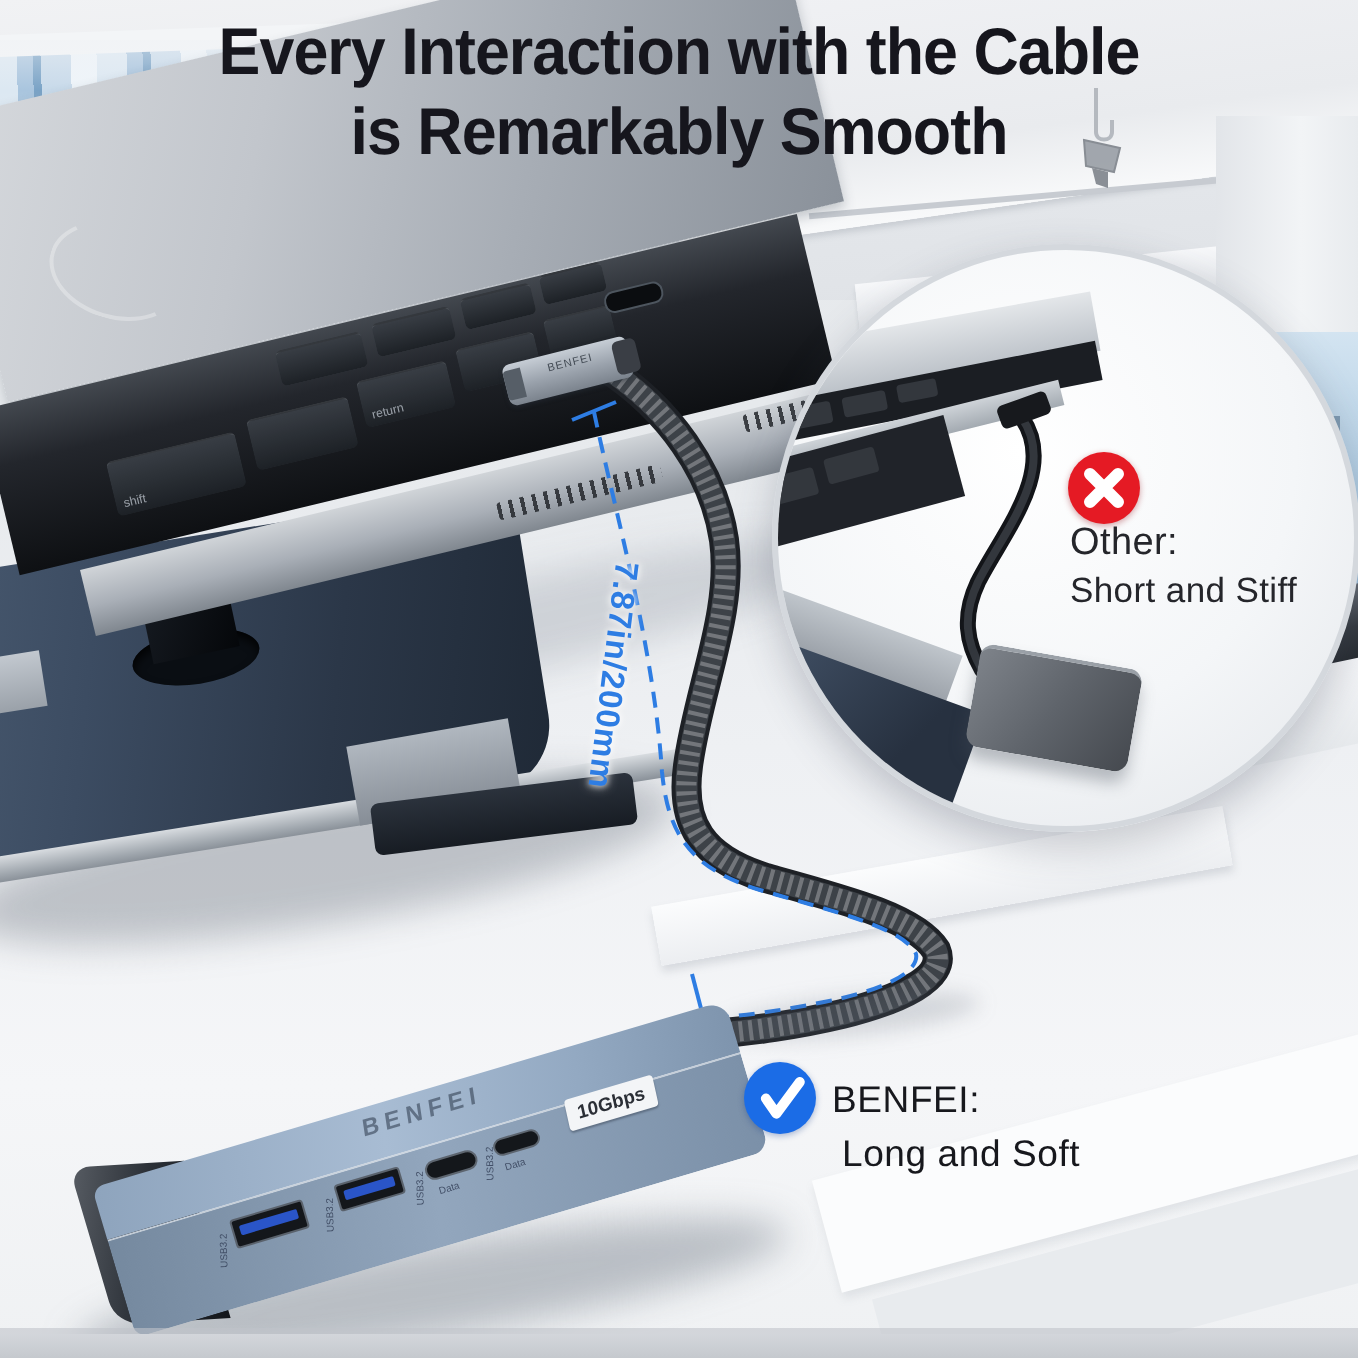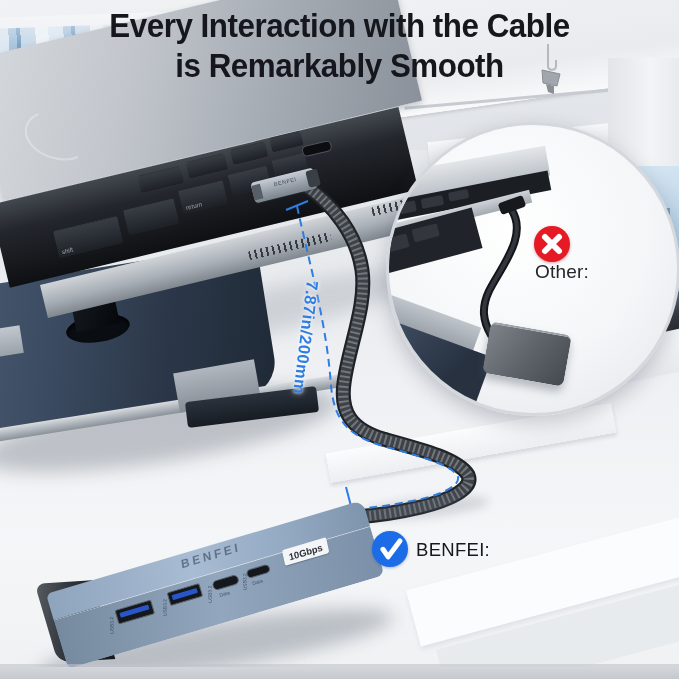"Short and Stiff" div.inset-subheading { html: none -> <div>Short and Stiff</div> }
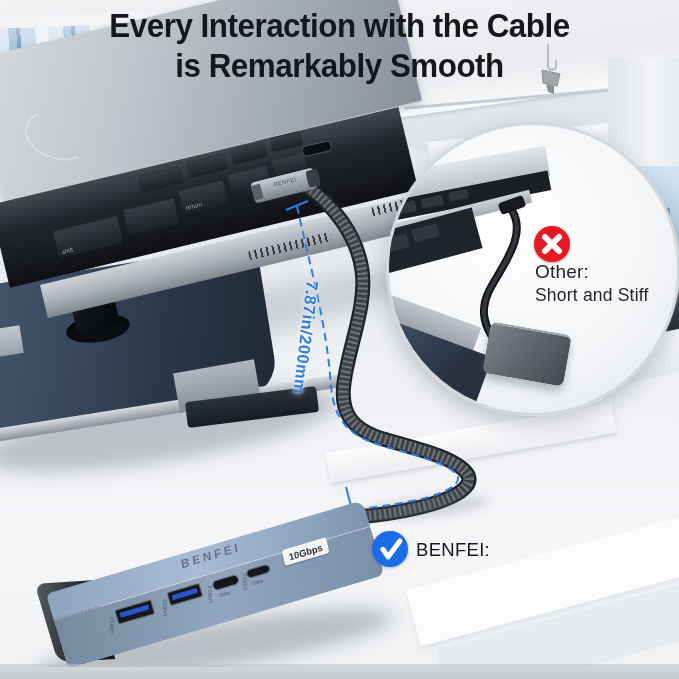"Long and Soft" div.abs { html: none -> <div>Long and Soft</div> }
